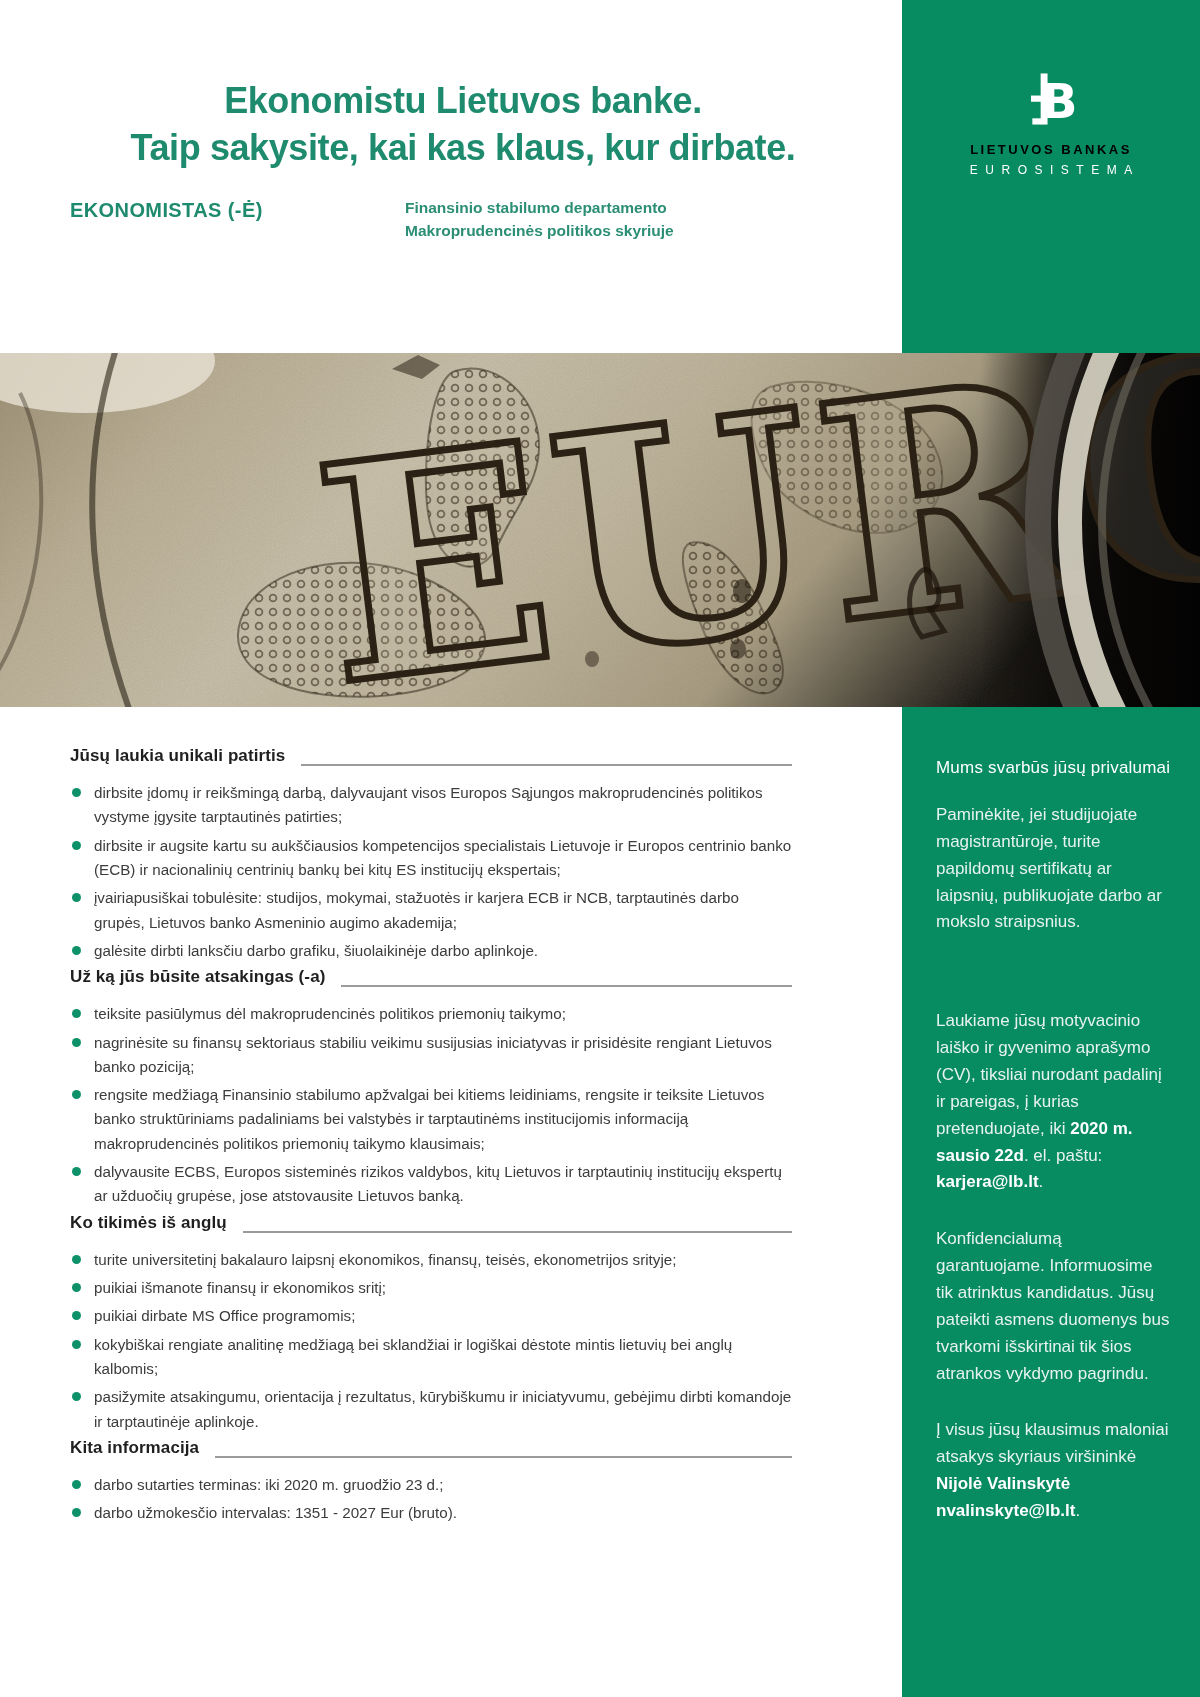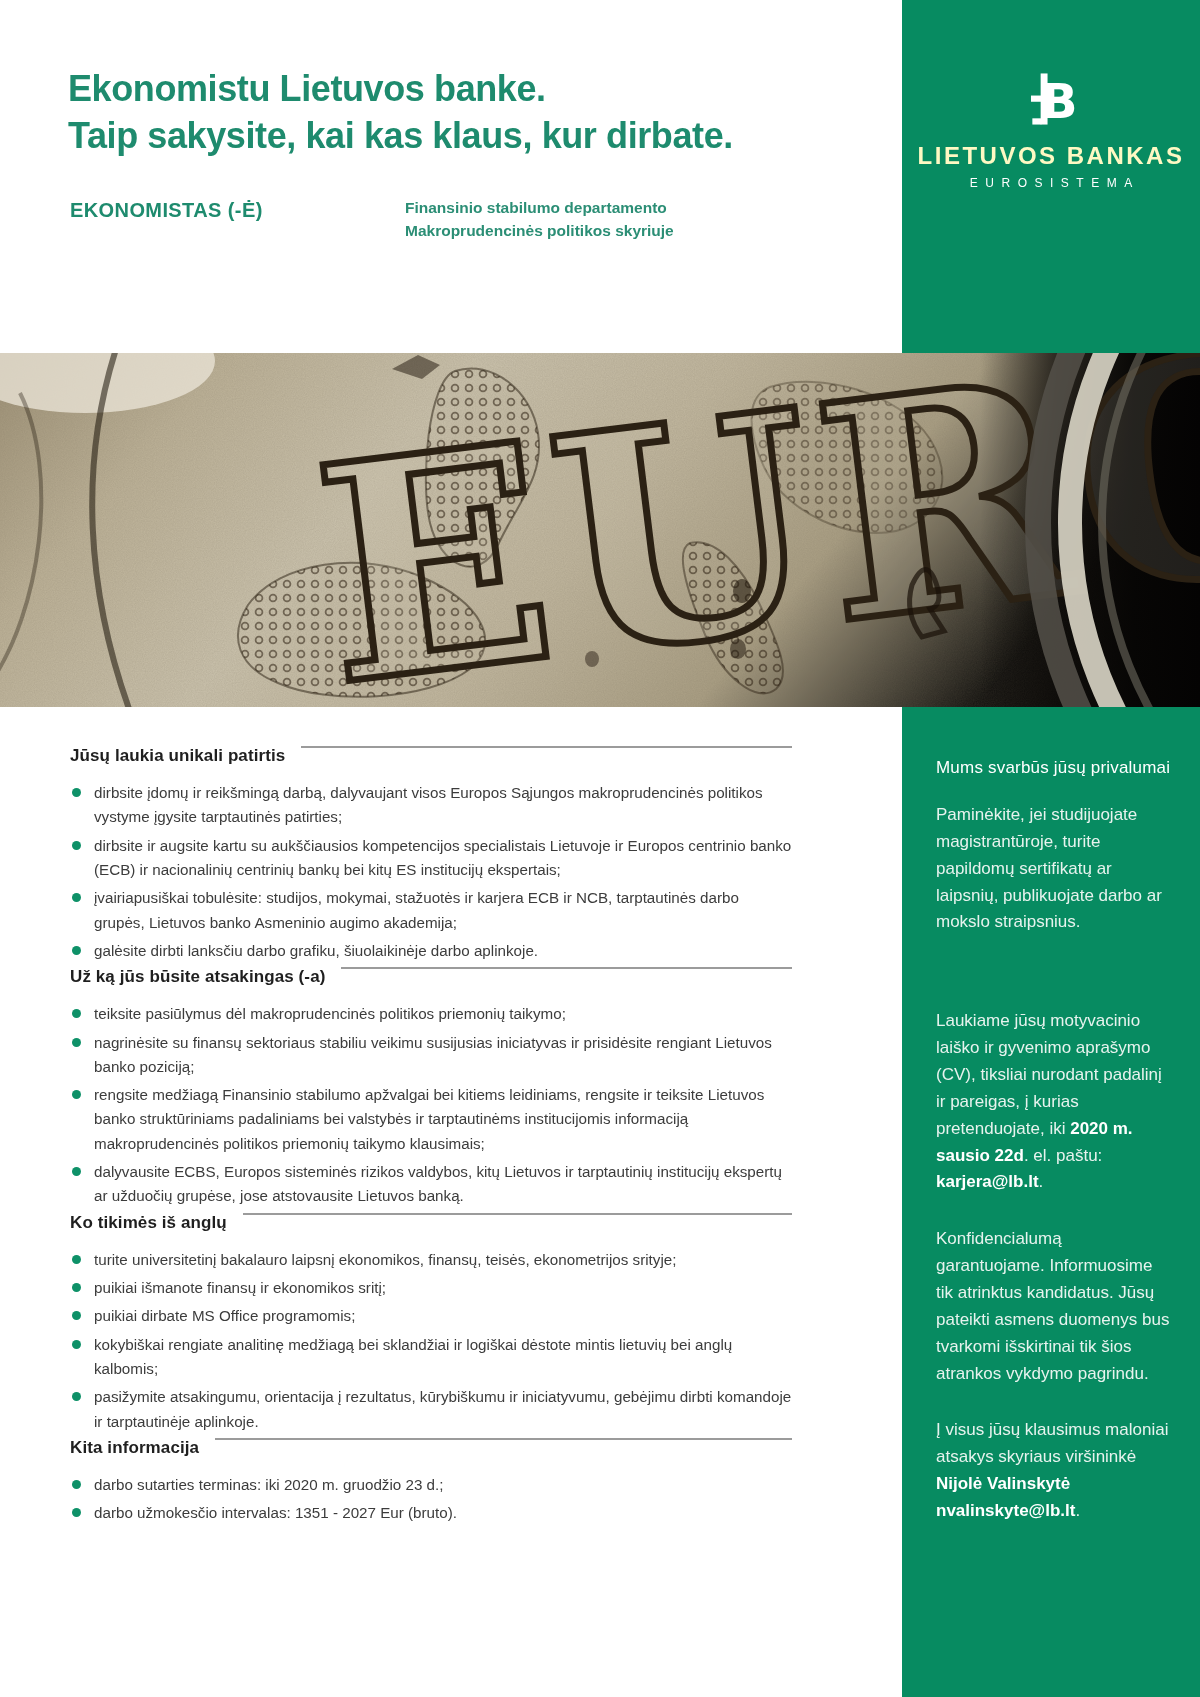"Ekonomistu Lietuvos banke." .headline { text-align: none -> center; top: 66px -> 78px }
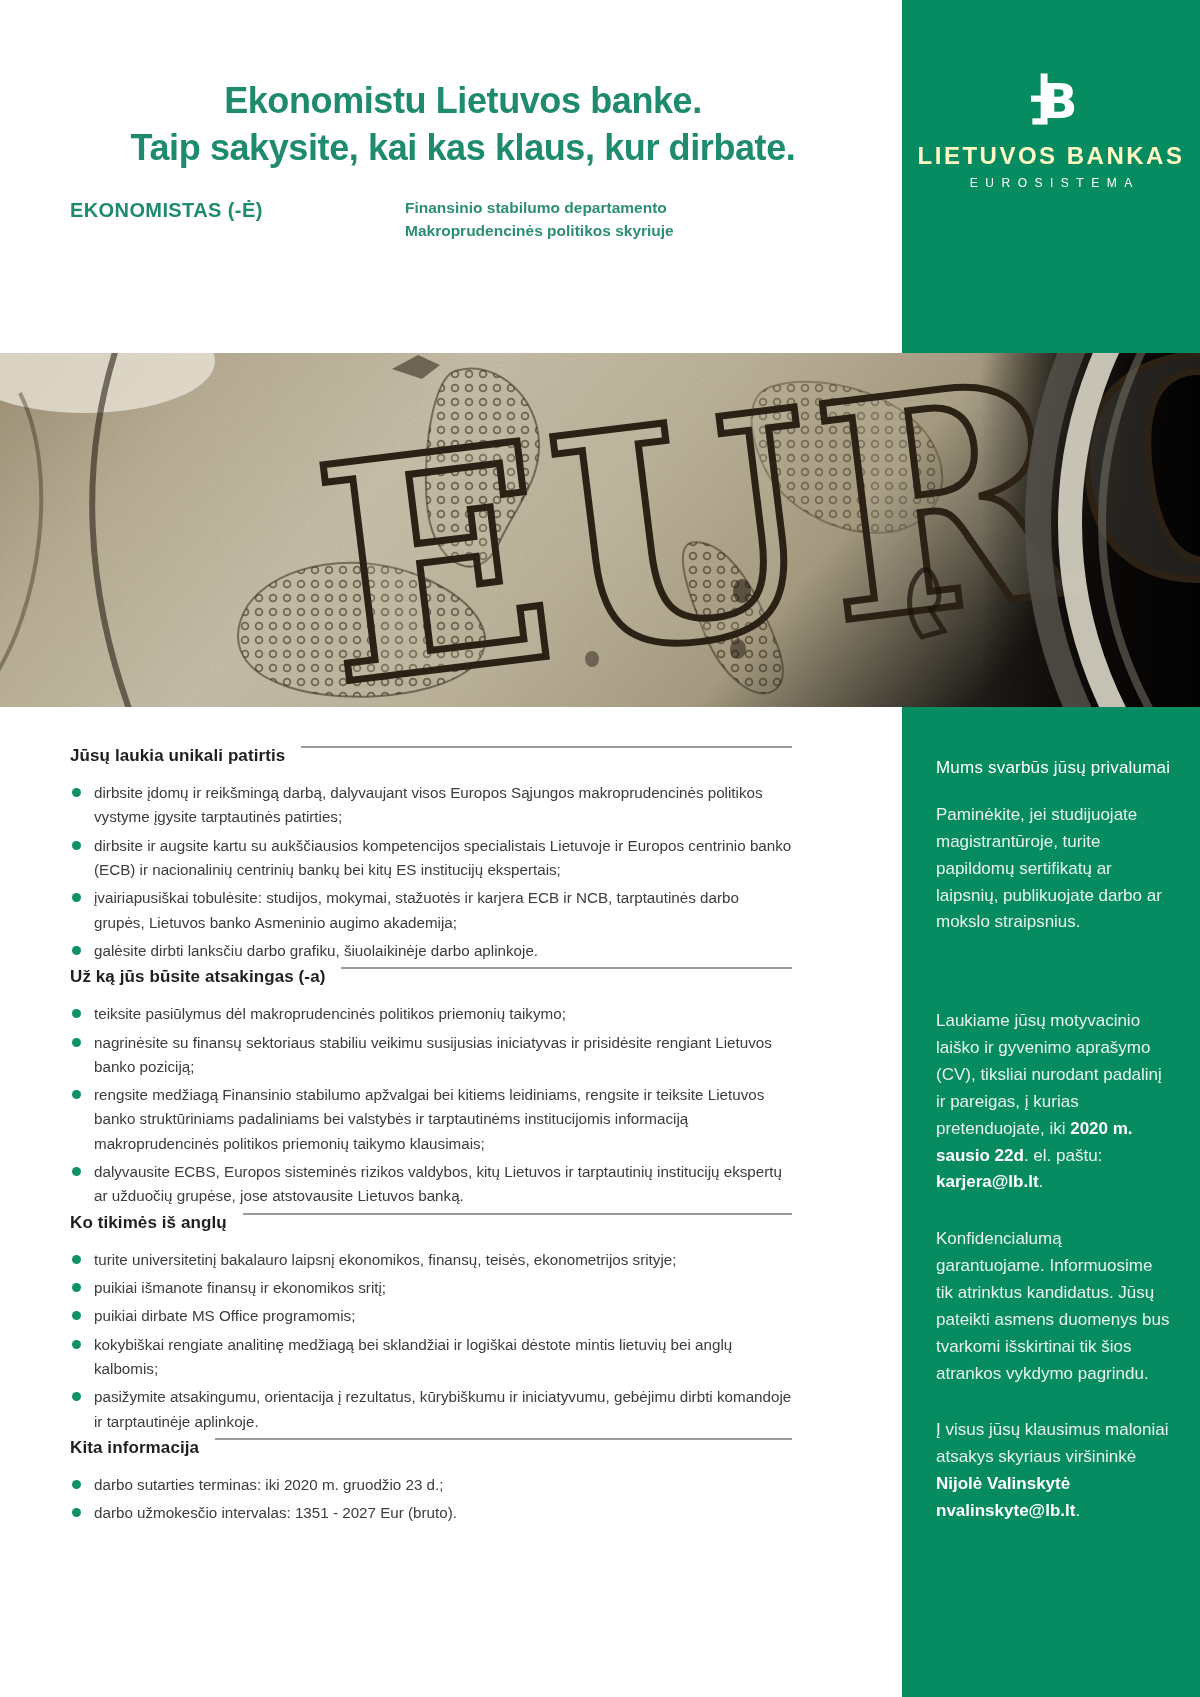"LIETUVOS BANKAS" .logo-name { color: #fef9c3 -> #000000; font-size: 24px -> 13px }
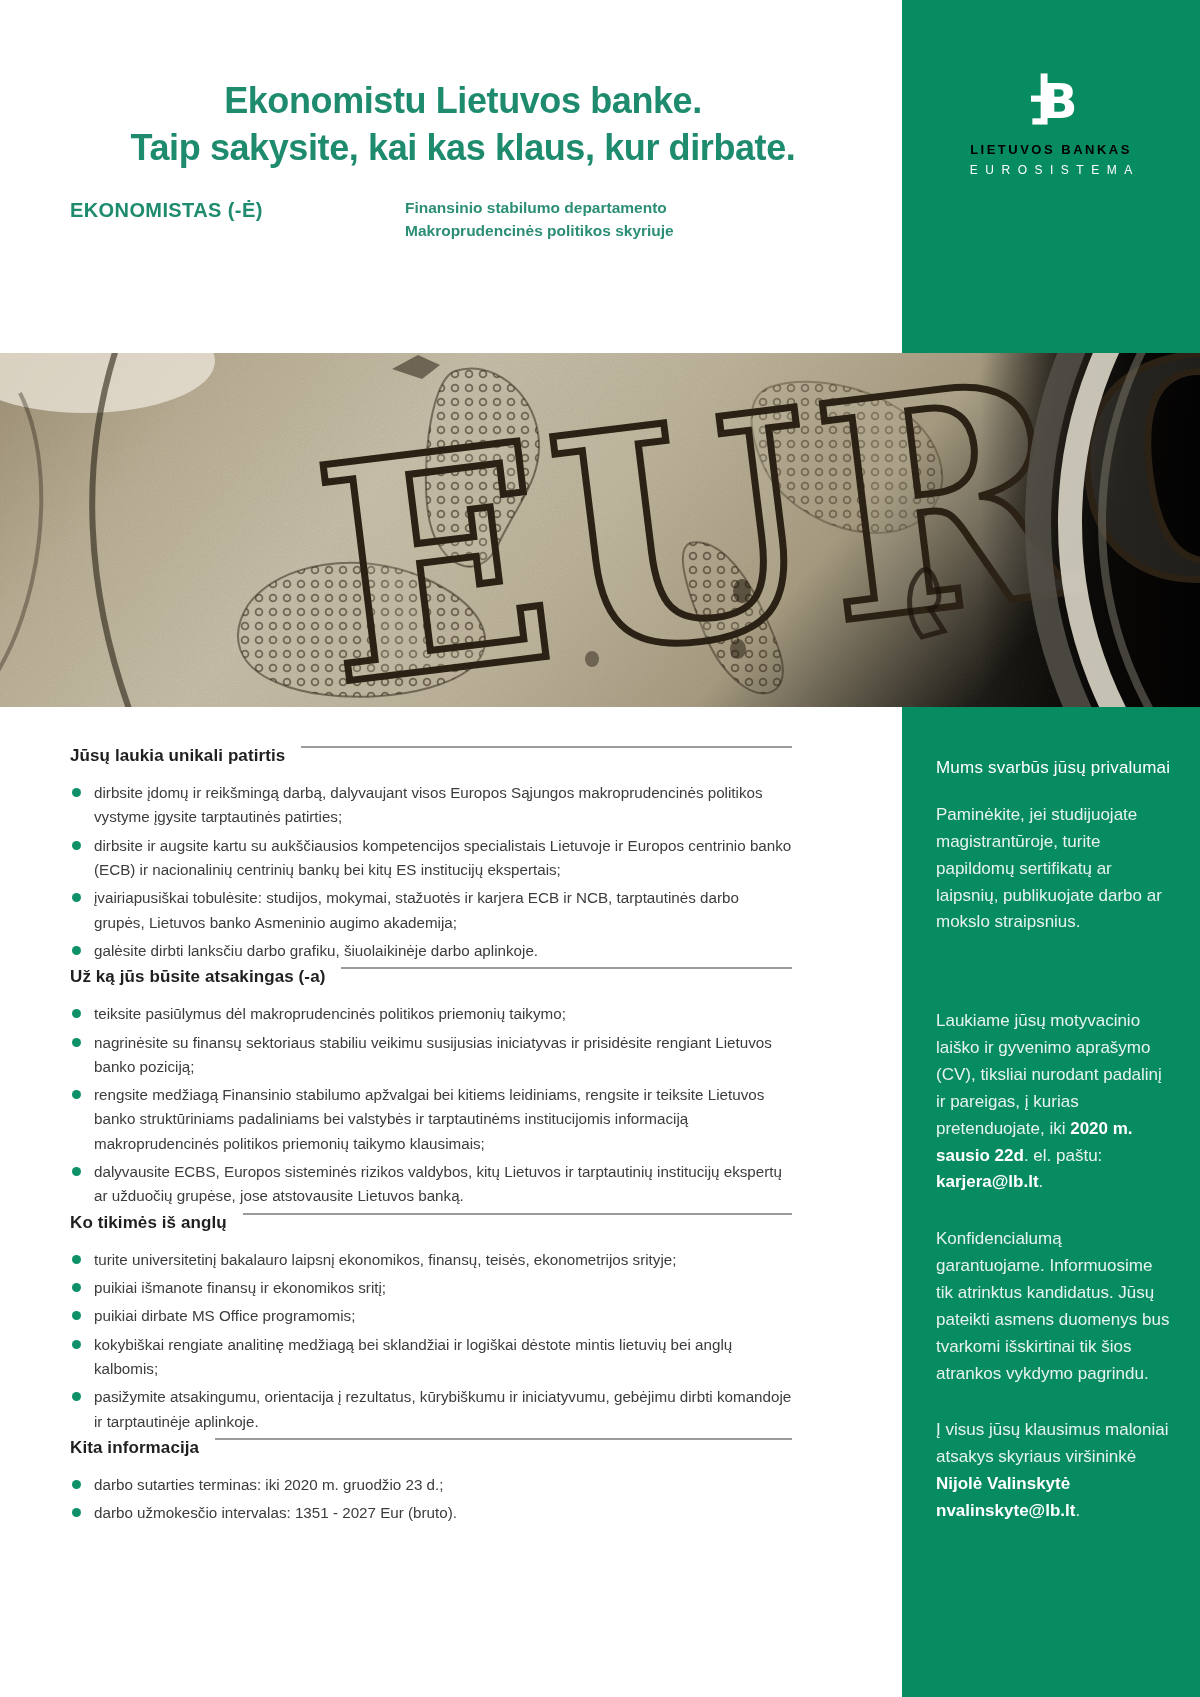"Jūsų laukia unikali patirtis" .sec-head { align-items: flex-start -> flex-end }
